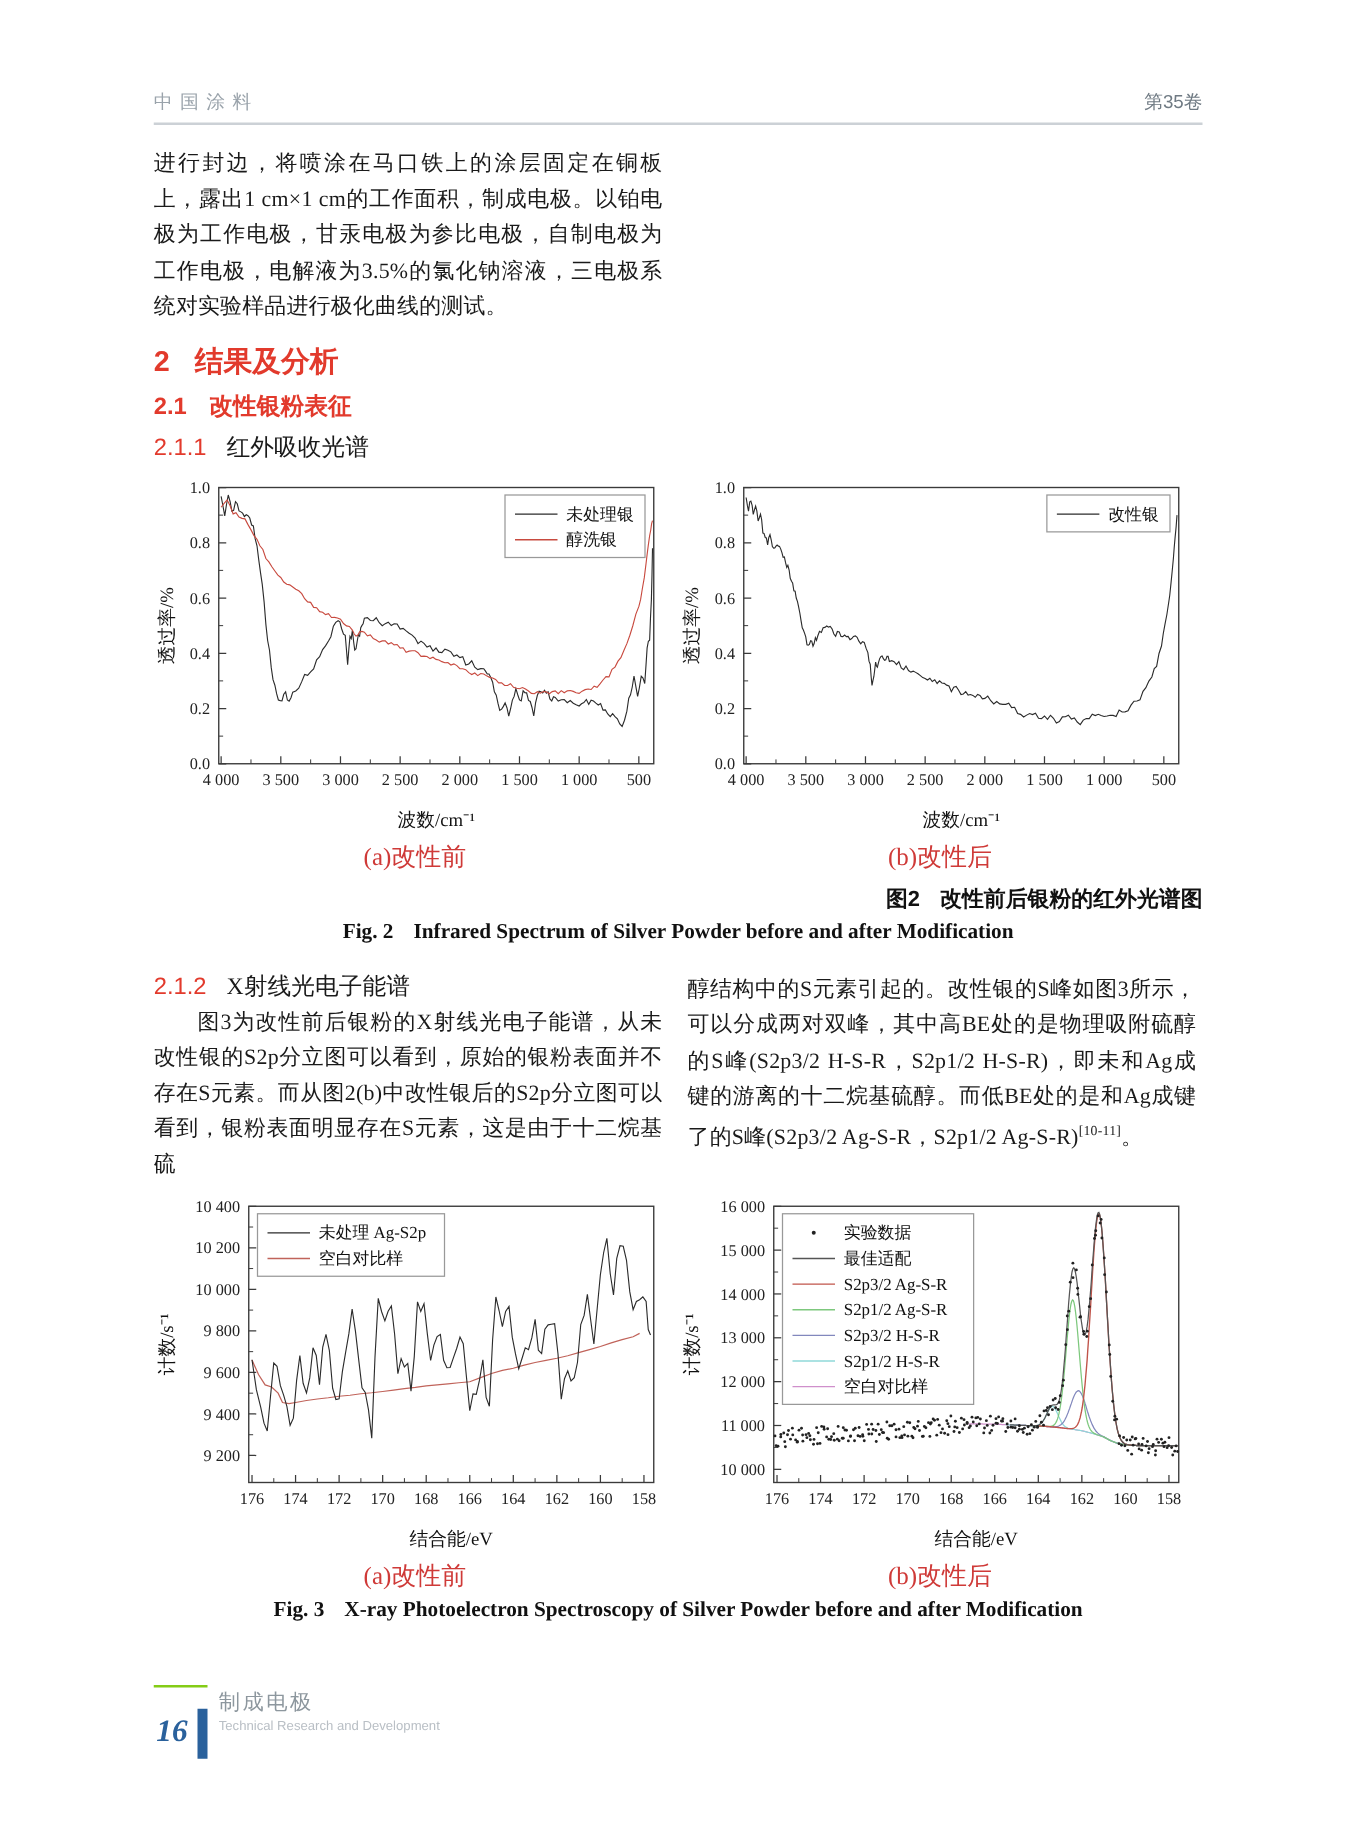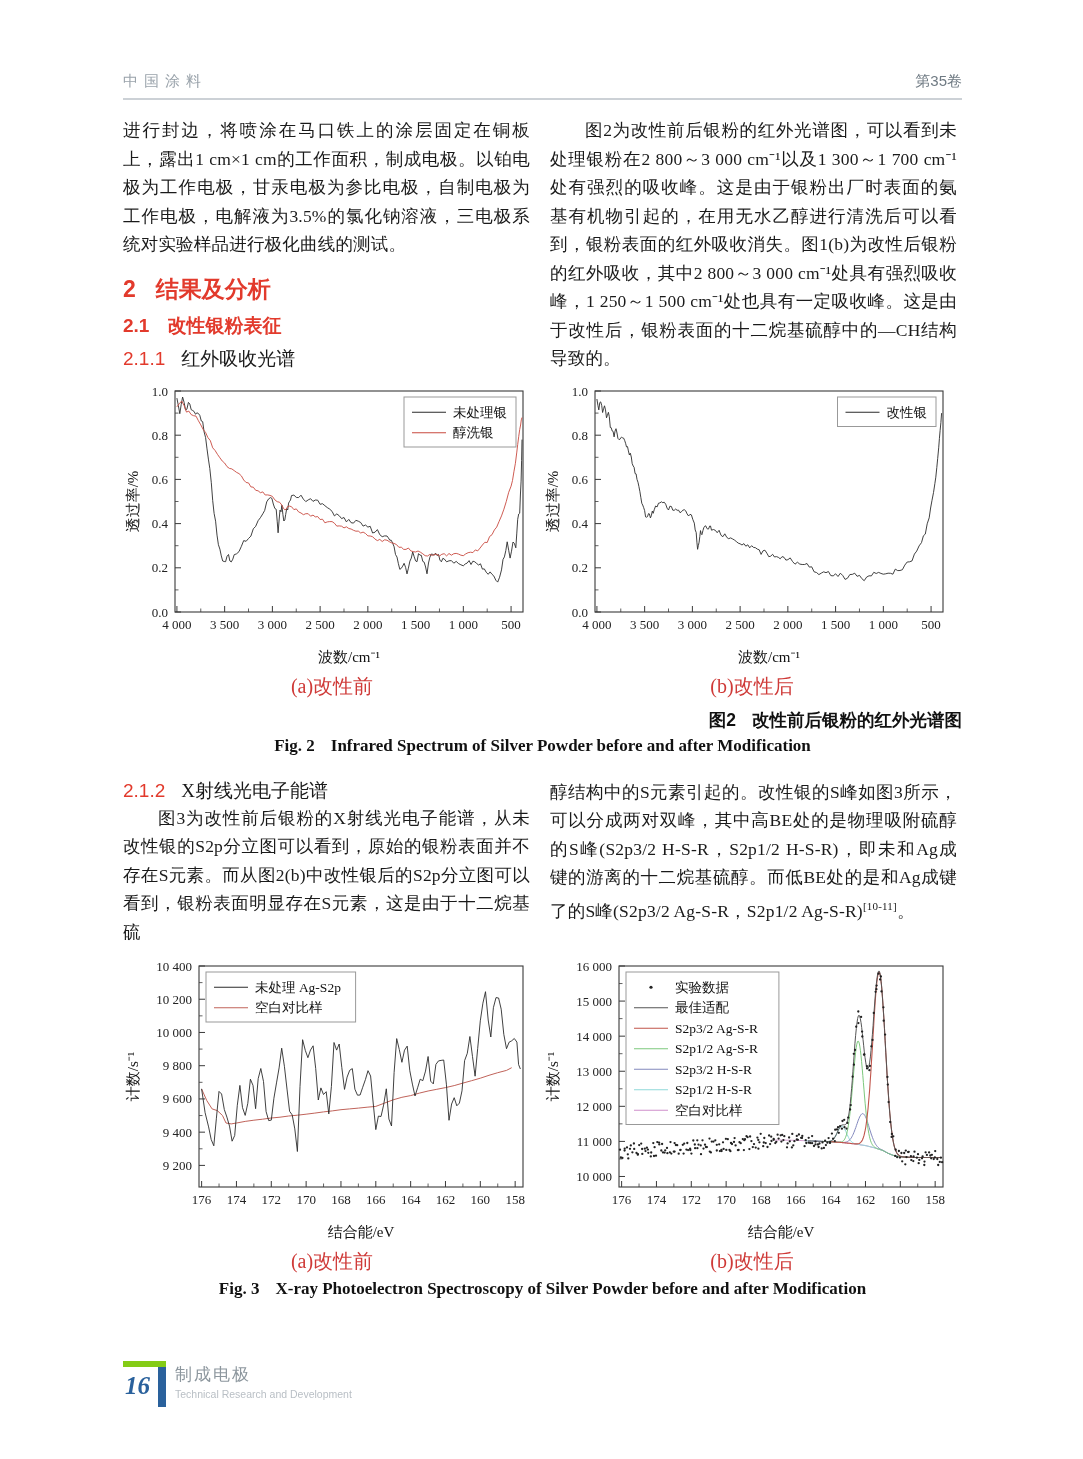"图2为改性前后银粉的红外光谱图，可以看到未处理银粉在2 800～3 000" div.col { html: <div> <p>图2为改性前后银粉的红外光谱图，可以看到未处理银粉在2 800～3 000 cm⁻¹以及1 300～1 700 cm⁻¹处有强烈的吸收峰。这是由于银粉出厂时表面的氨基有机物引起的，在用无水乙醇进行清洗后可以看到，银粉表面的红外吸收消失。图1(b)为改性后银粉的红外吸收，其中2 800～3 000 cm⁻¹处具有强烈吸收峰，1 250～1 500 cm⁻¹处也具有一定吸收峰。这是由于改性后，银粉表面的十二烷基硫醇中的—CH结构导致的。</p> </div> -> none }
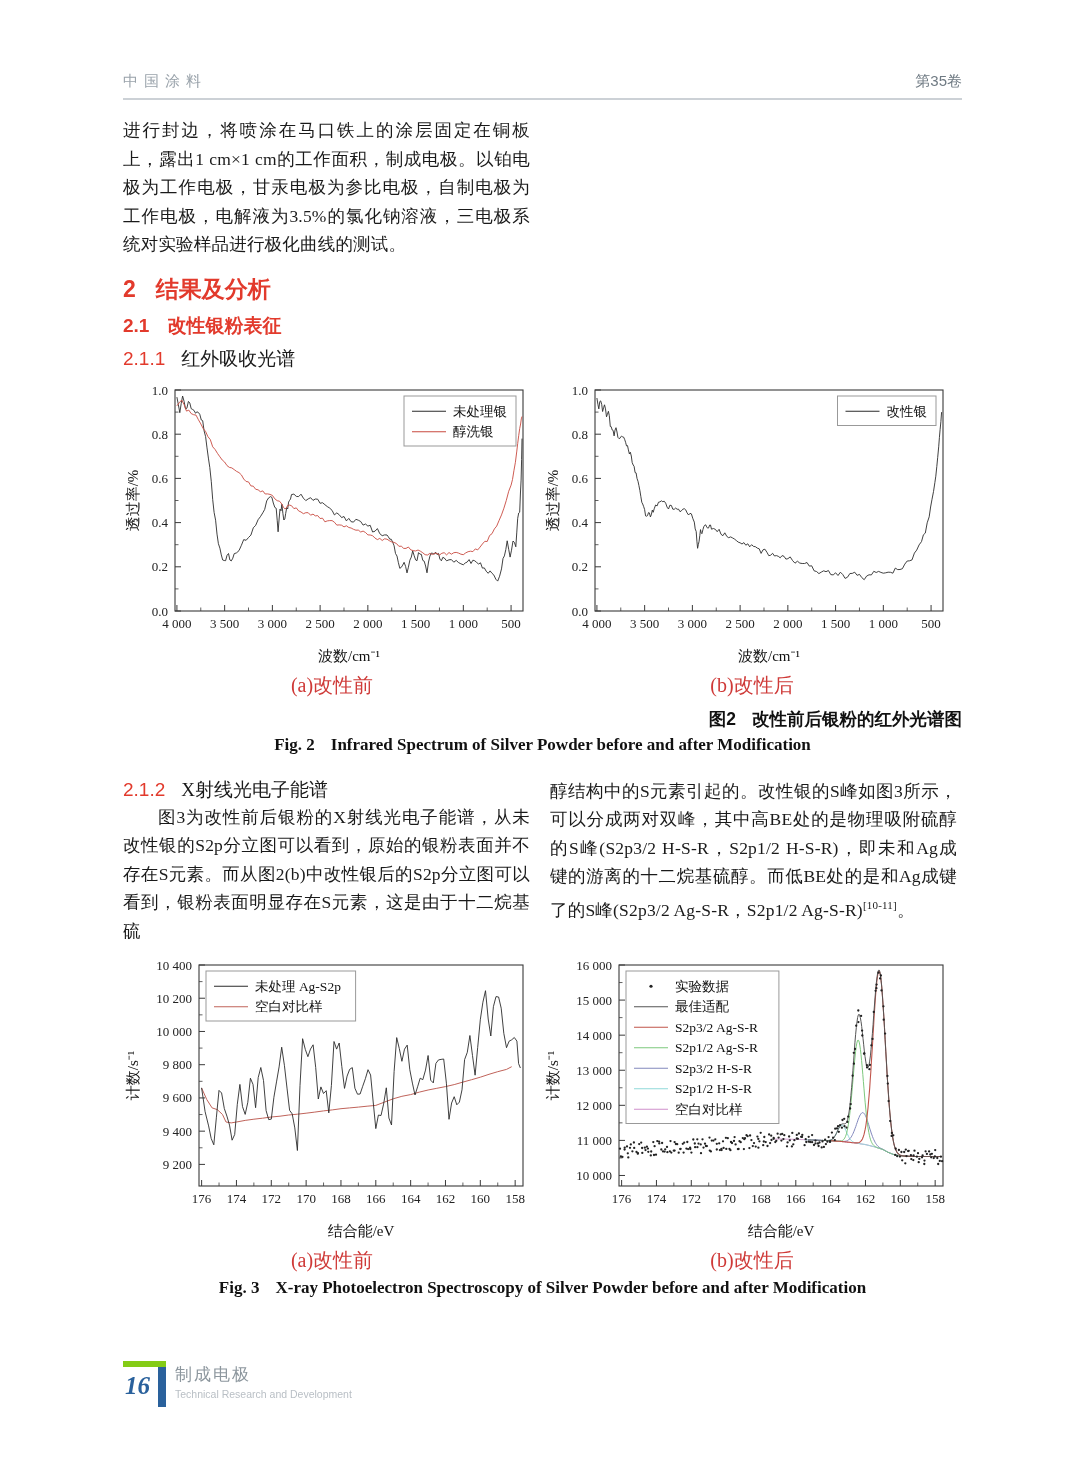"16" .pgblock { border-top: 6px solid #84cc16 -> 2px solid #84cc16; padding-top: 3px -> 20px }
